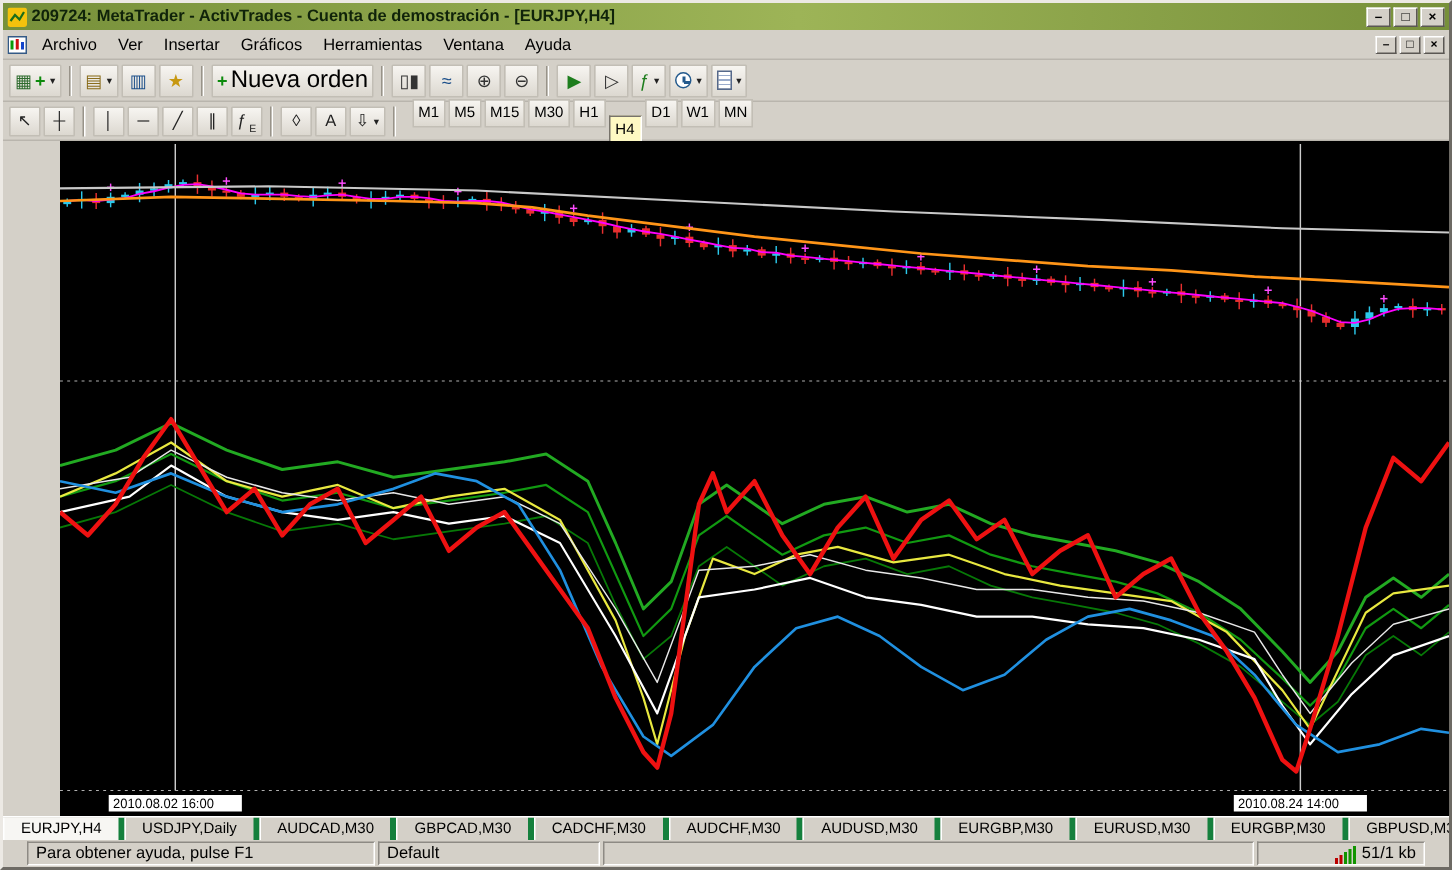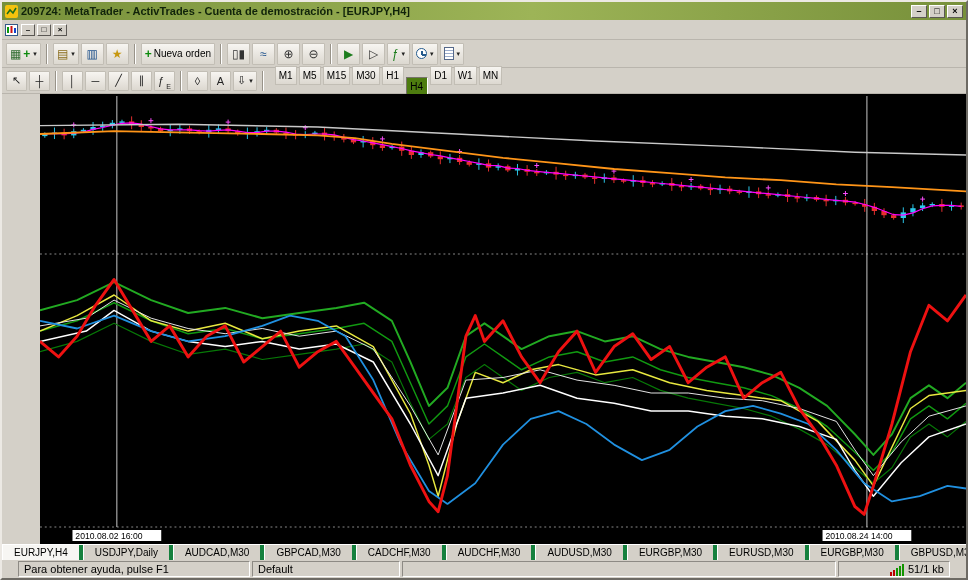"Archivo" nav.menu-items { html: none -> <nav> <span>Archivo</span> <span>Ver</span> <span>Insertar</span> <span>Gráficos</span> <span>Herramientas</span> <span>Ventana</span> <span>Ayuda</span> </nav> }
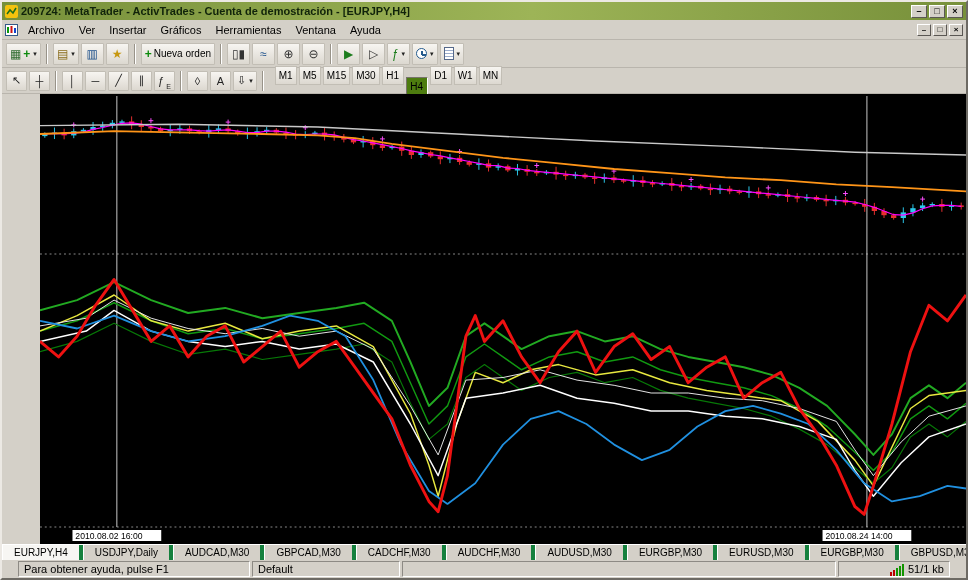"Nueva orden" .tb-label { font-size: 10px -> 16px }
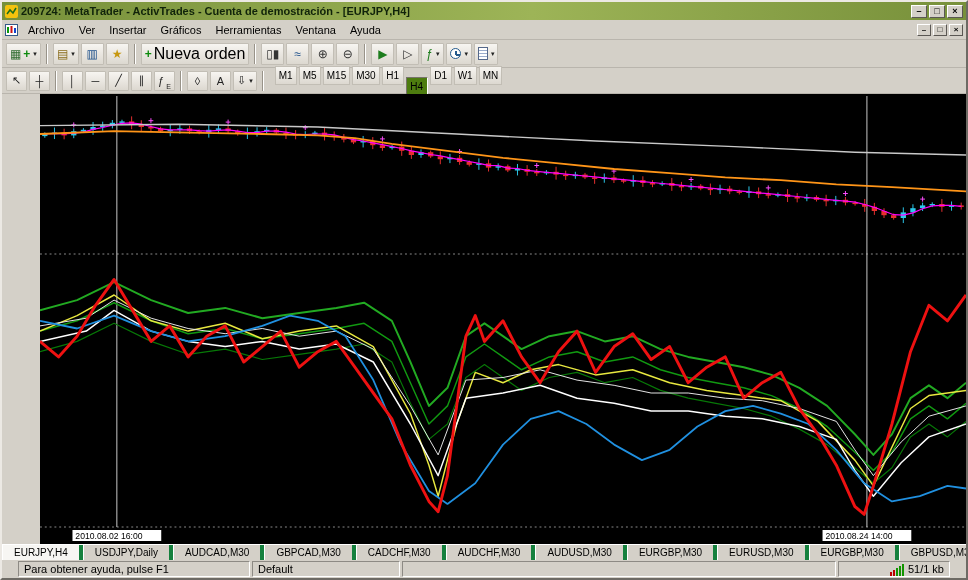"H4" .tf-btn.active { background: #4d7c0f -> #fef9c3 }
